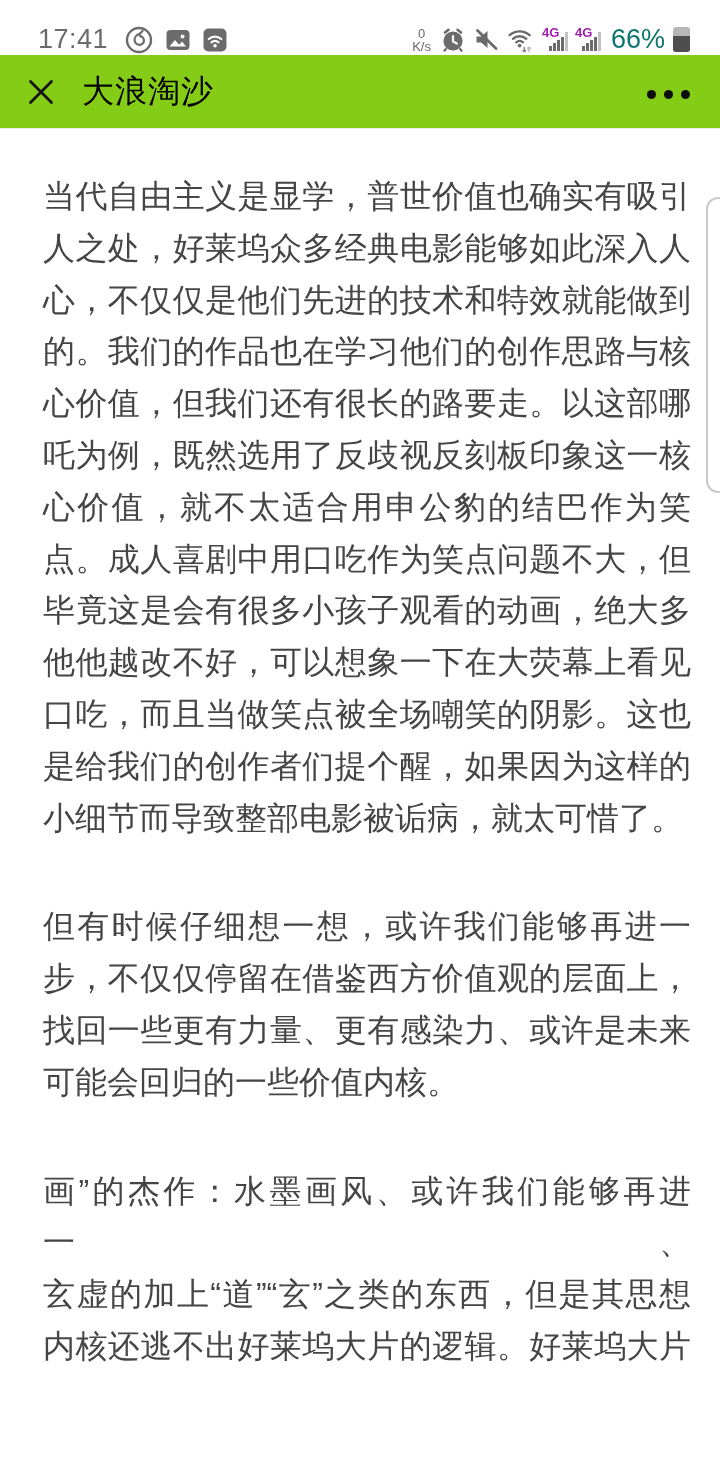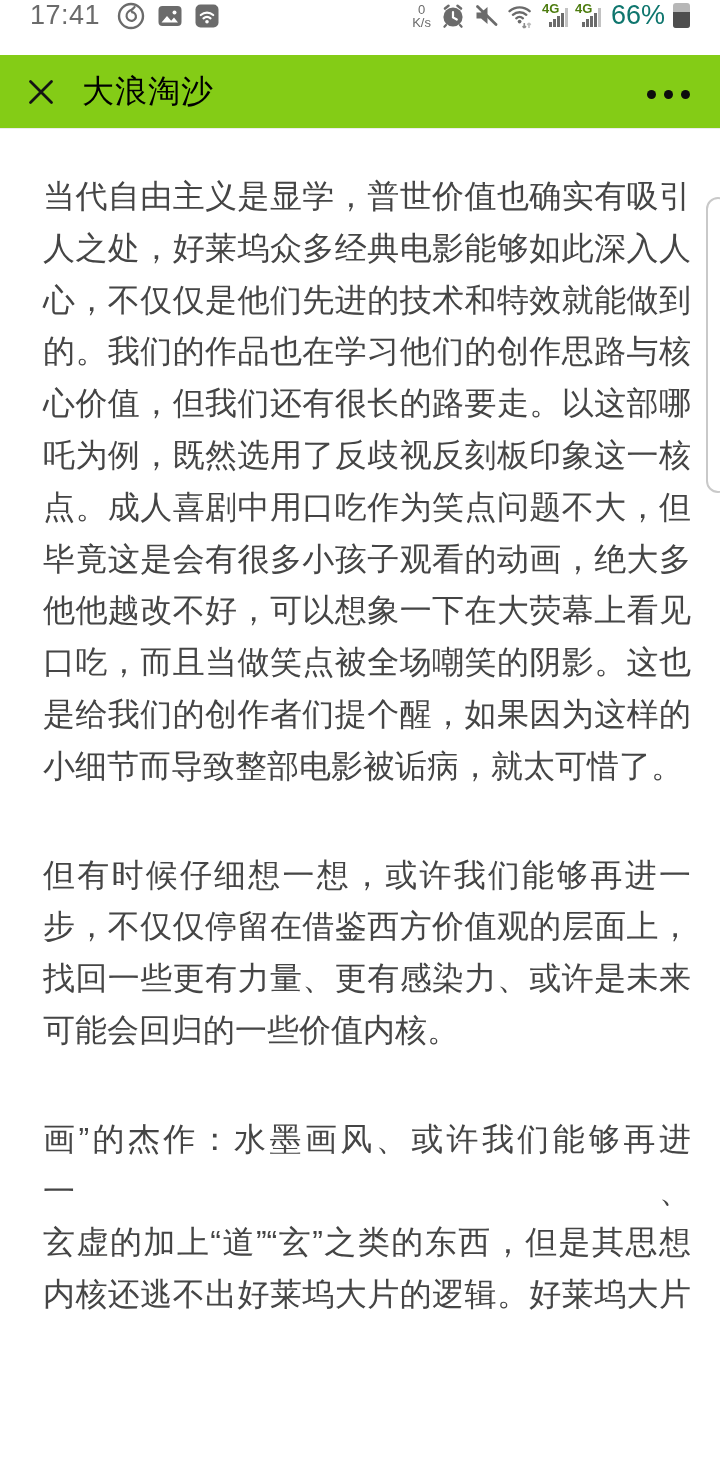"17:41" .status-bar { align-items: flex-start -> flex-end; padding: 0 30px 0 30px -> 0 30px 0 38px }
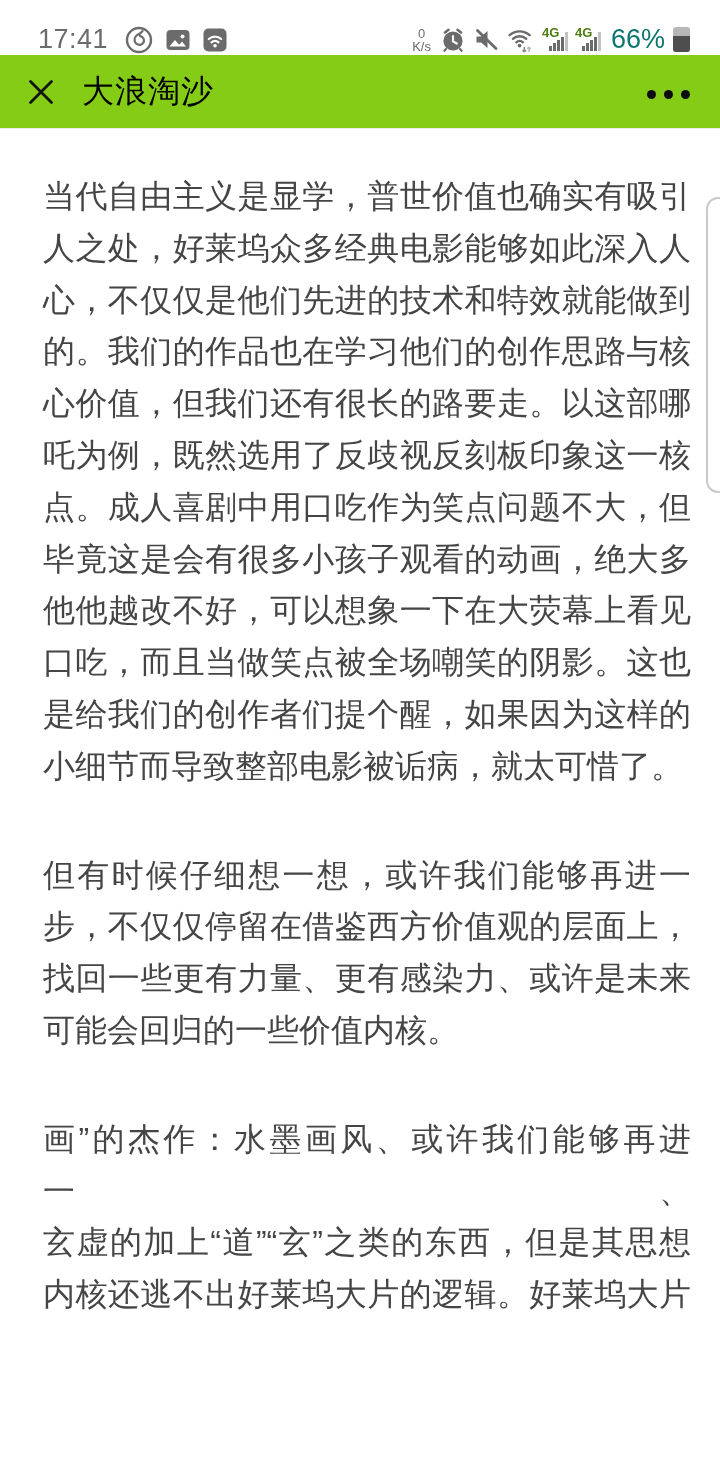"4G" .sig-type { color: #4d7c0f -> #a21caf }
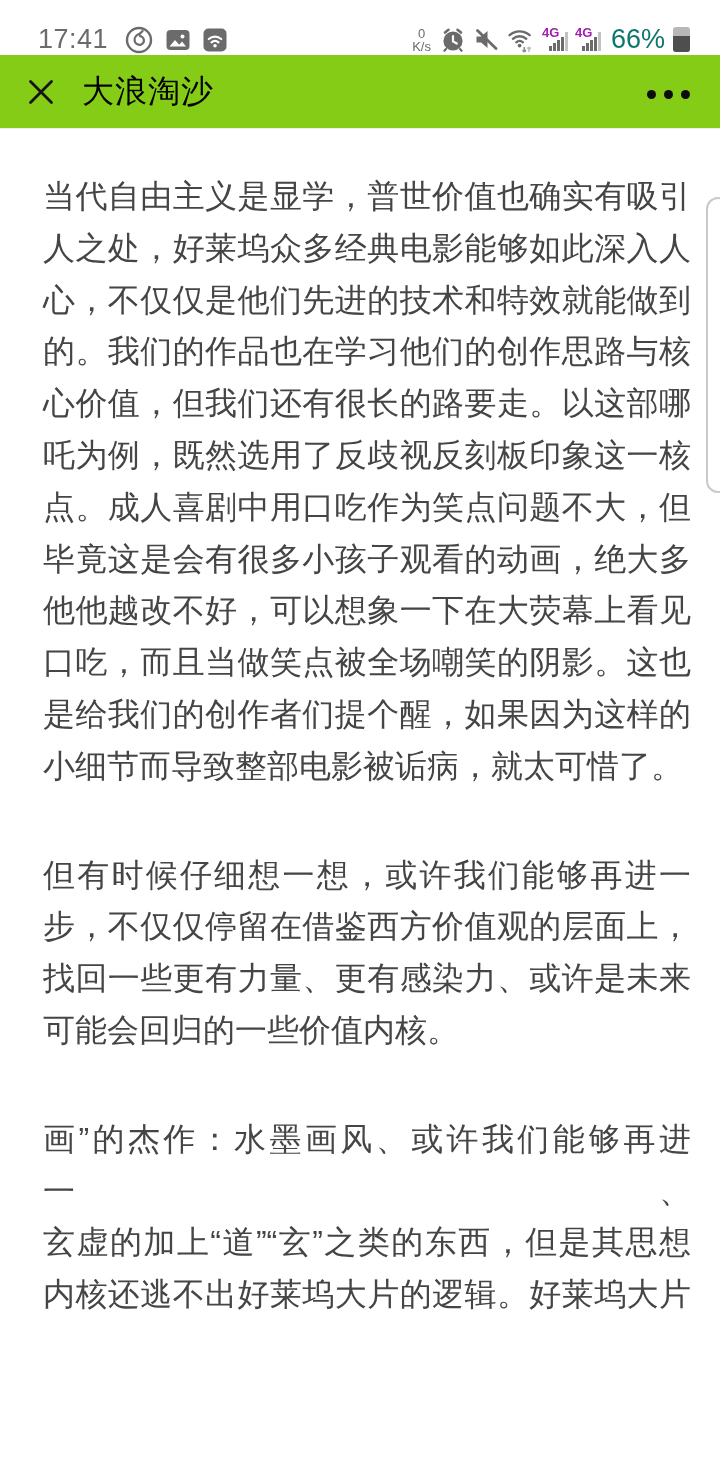"心价值，就不太适合用申公豹的结巴作为笑" div.line { html: none -> <div>心价值，就不太适合用申公豹的结巴作为笑</div> }
